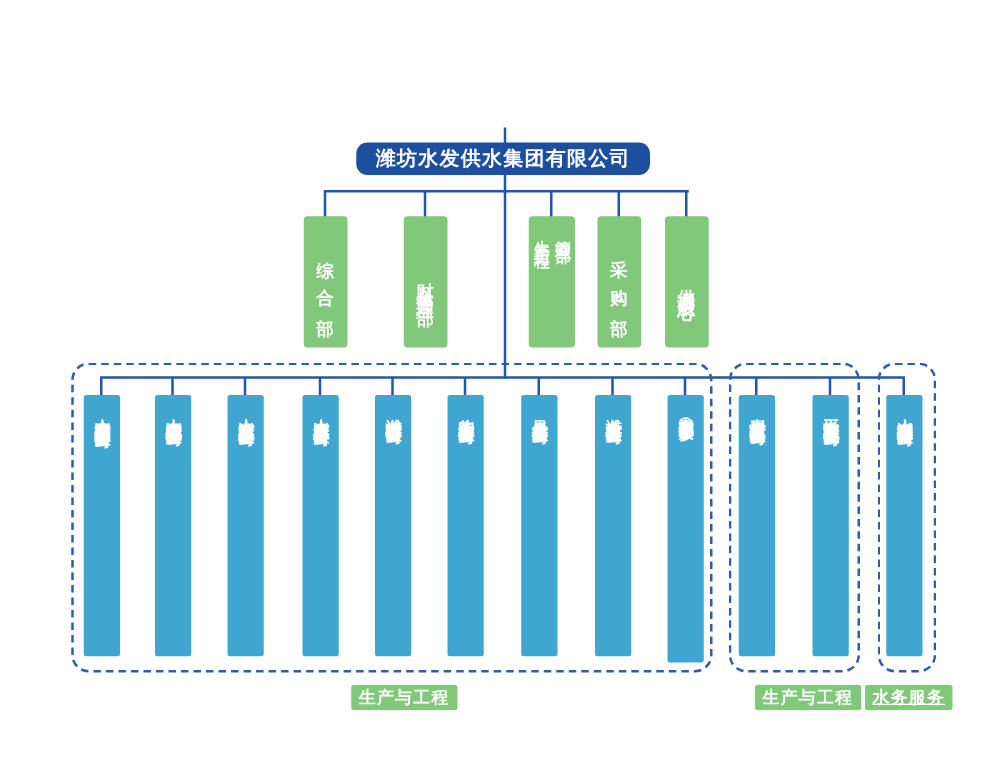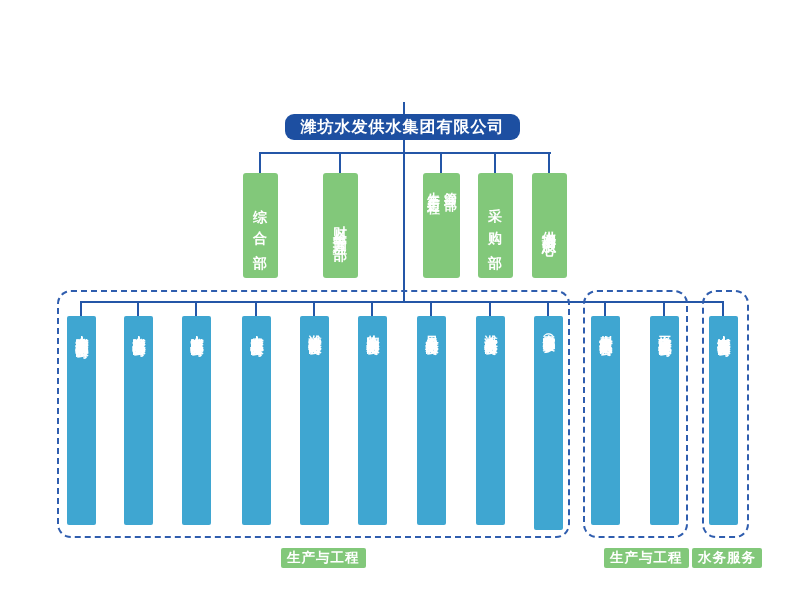"水务服务" .t2 { text-decoration: none -> underline }
